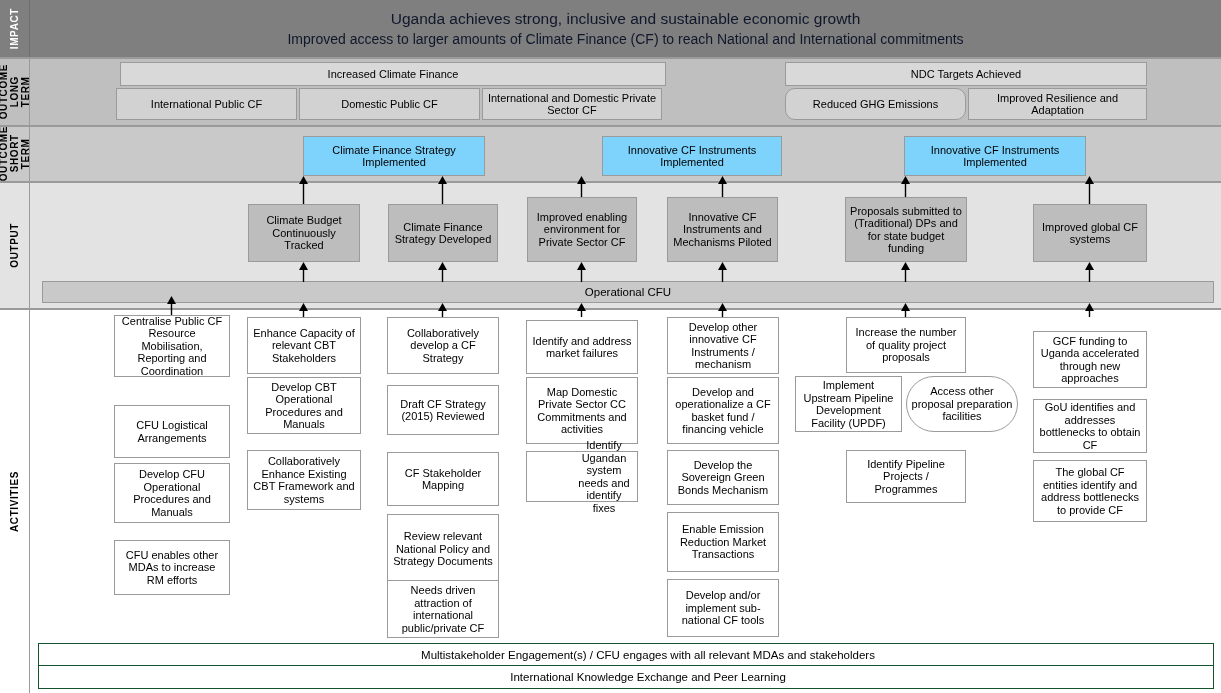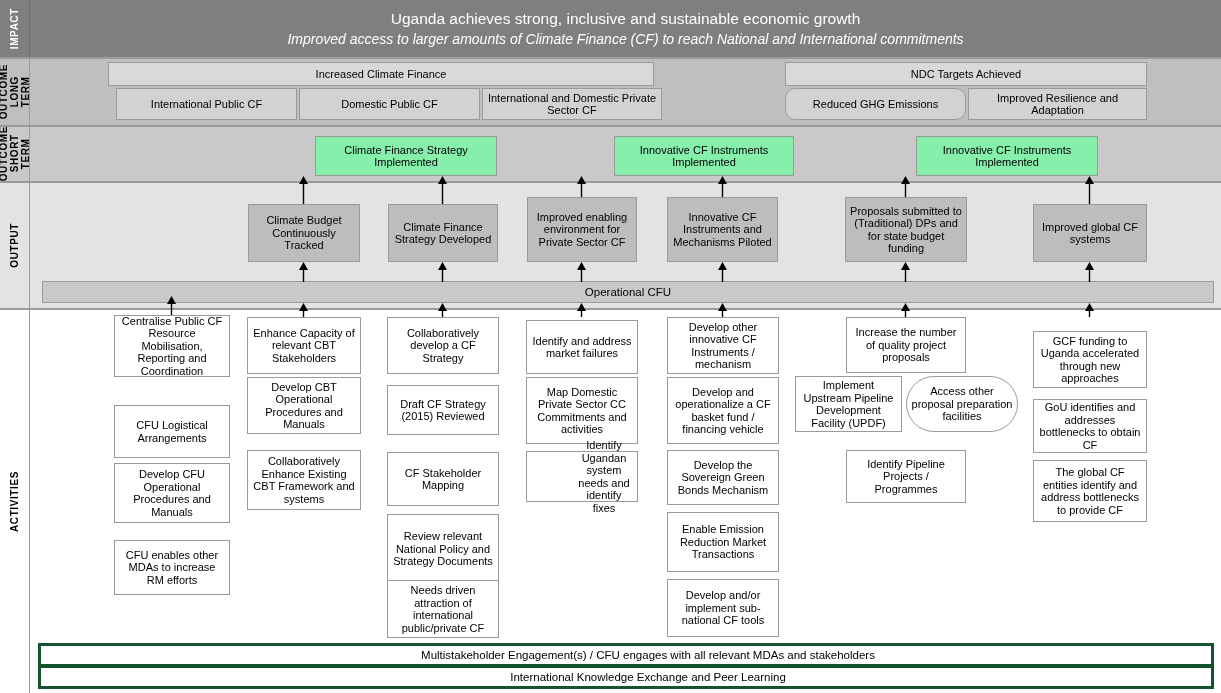"Uganda achieves strong, inclusive and" .impact-text { color: #ffffff -> #0f172a }
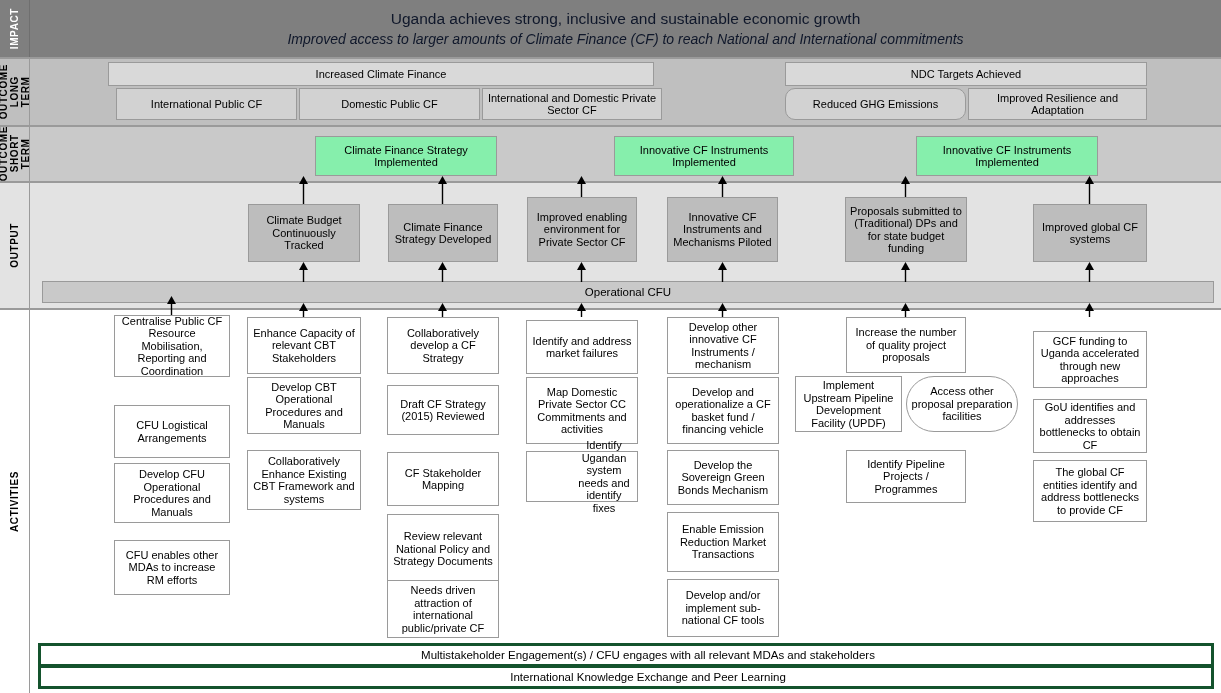"Improved access to larger amounts" .impact-line2 { font-style: italic -> none }
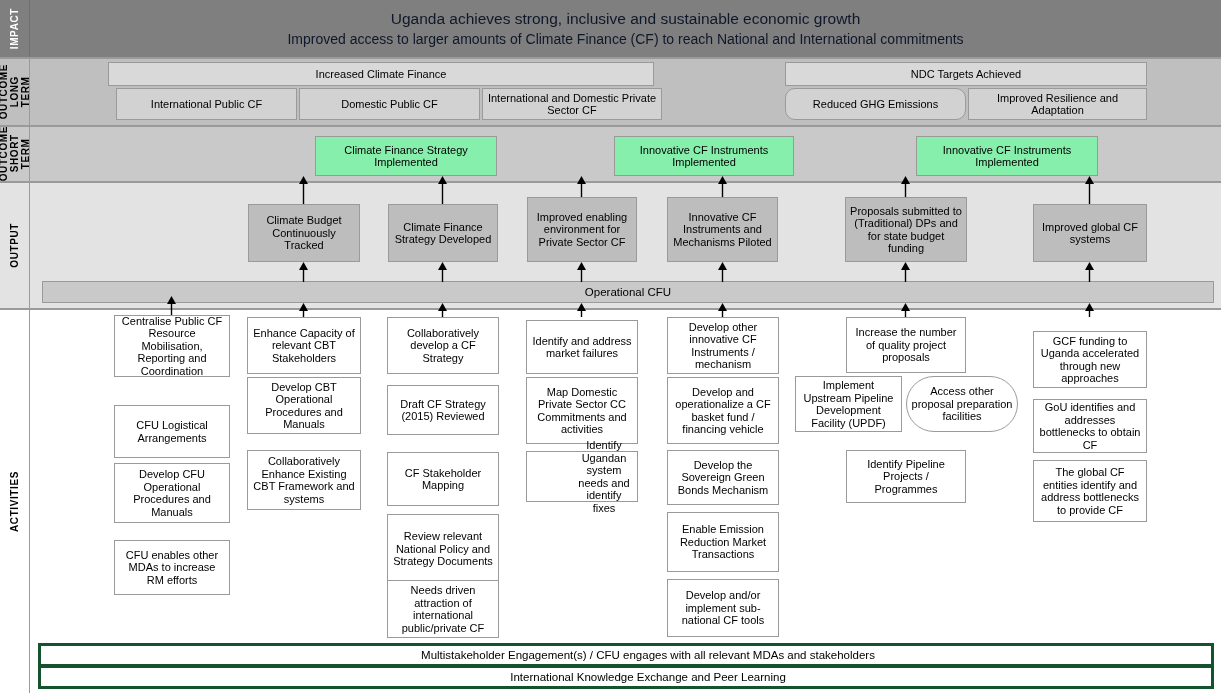"Increased Climate Finance" div.box { left: 108px -> 120px }
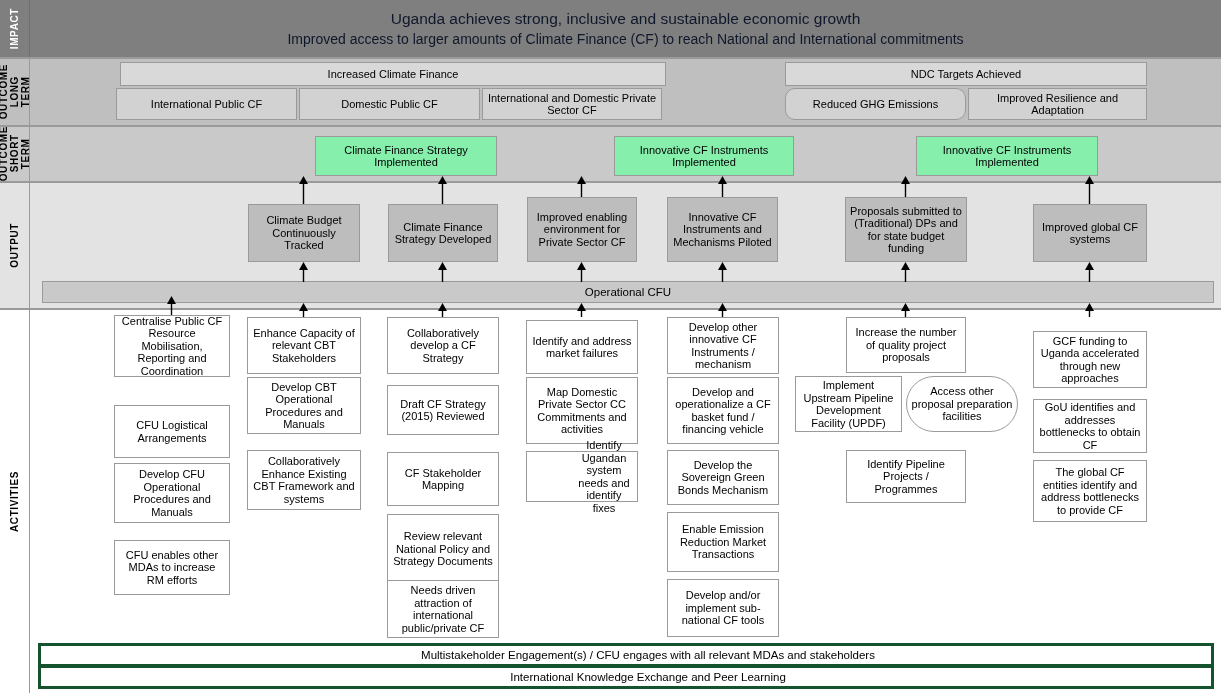"Climate Finance Strategy Implemented" .box.light { background: #86efac -> #7dd3fc; margin-left: 12px -> none }
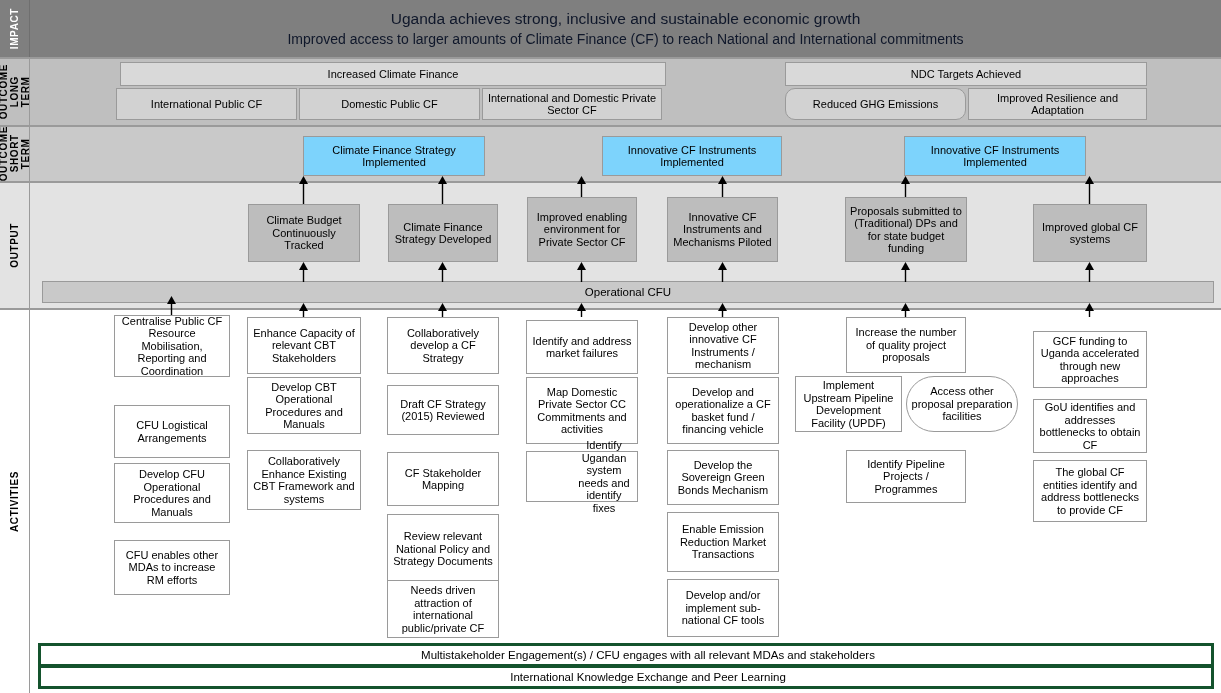"Multistakeholder Engagement(s) / CFU" .fullbar { border: 3px solid #14532d -> 1px solid #14532d }
